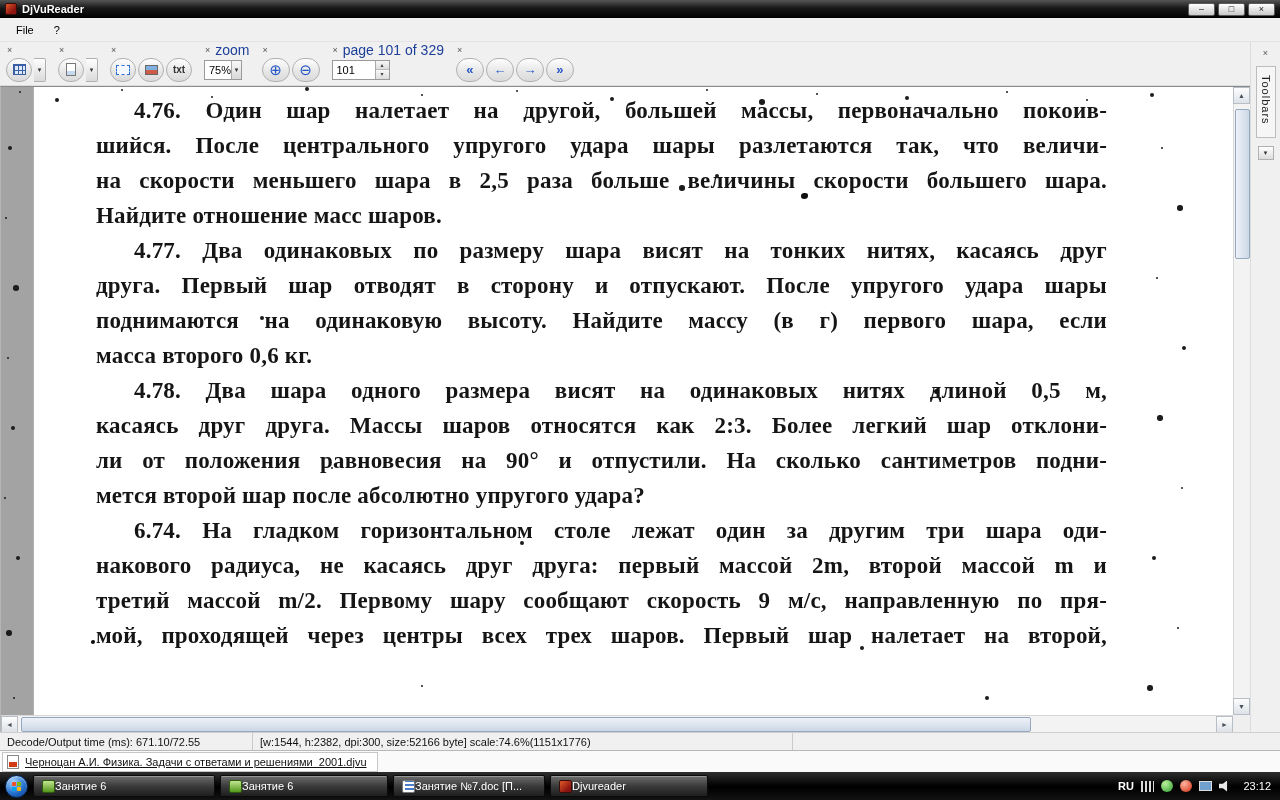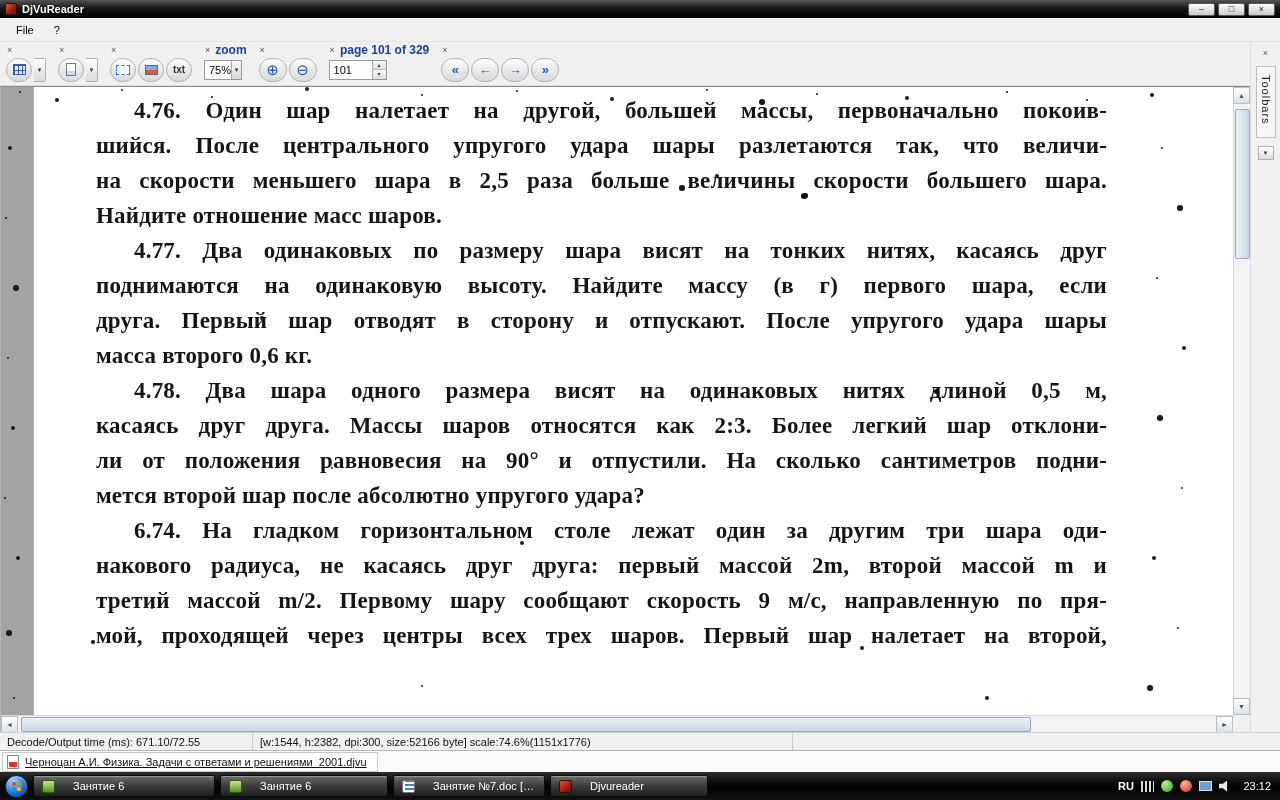"zoom" .tb-label { font-size: 12px -> 14px; font-weight: bold -> normal }
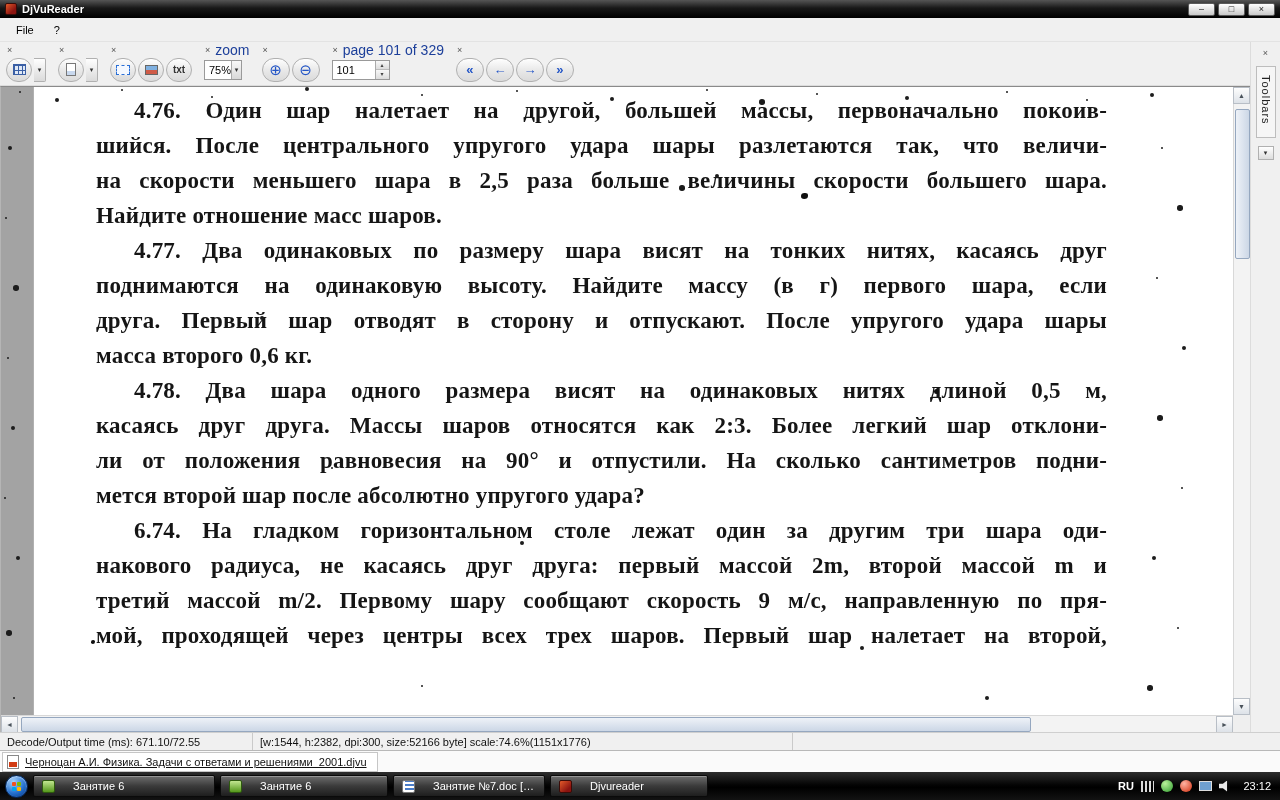"поднимаются на одинаковую высоту." div.ln { order: before "друга. Первый шар отводят в" -> after "друга. Первый шар отводят в" }
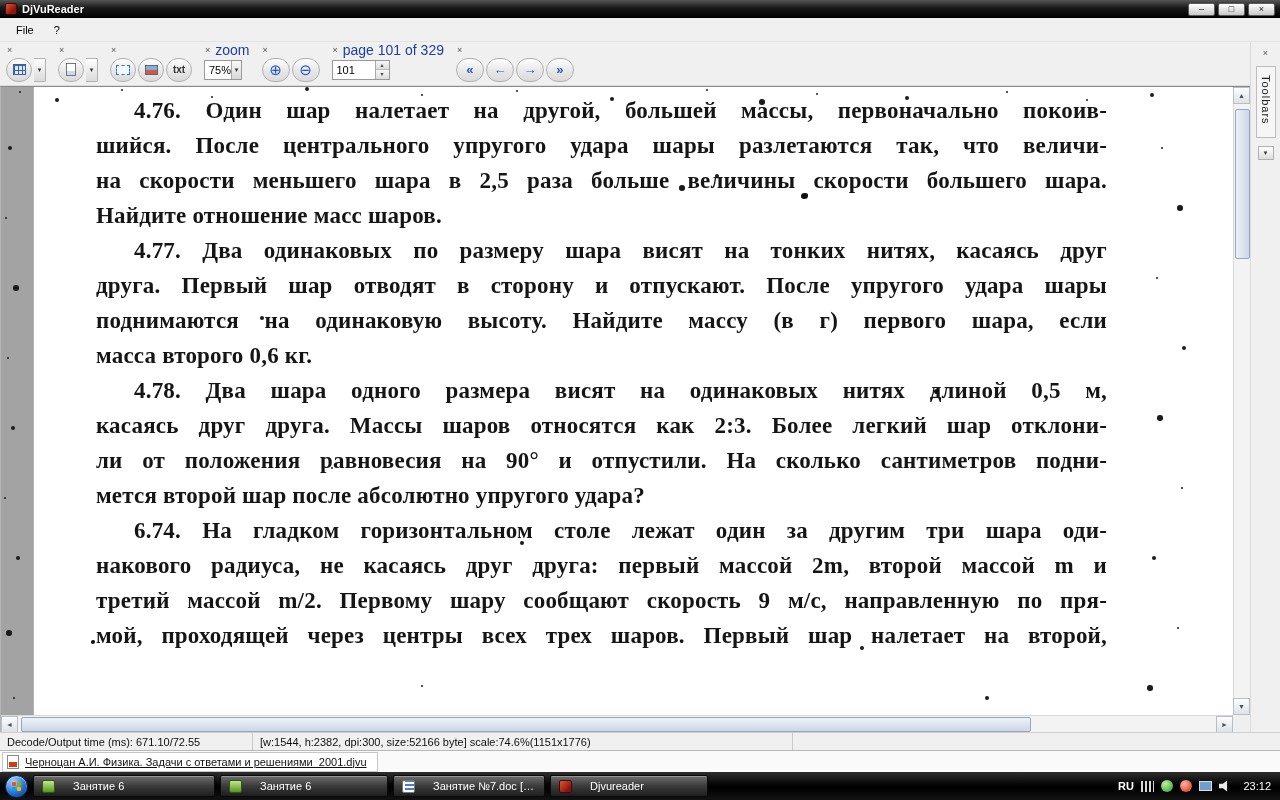"Занятие 6" .task-btn { gap: 18px -> 0 }
